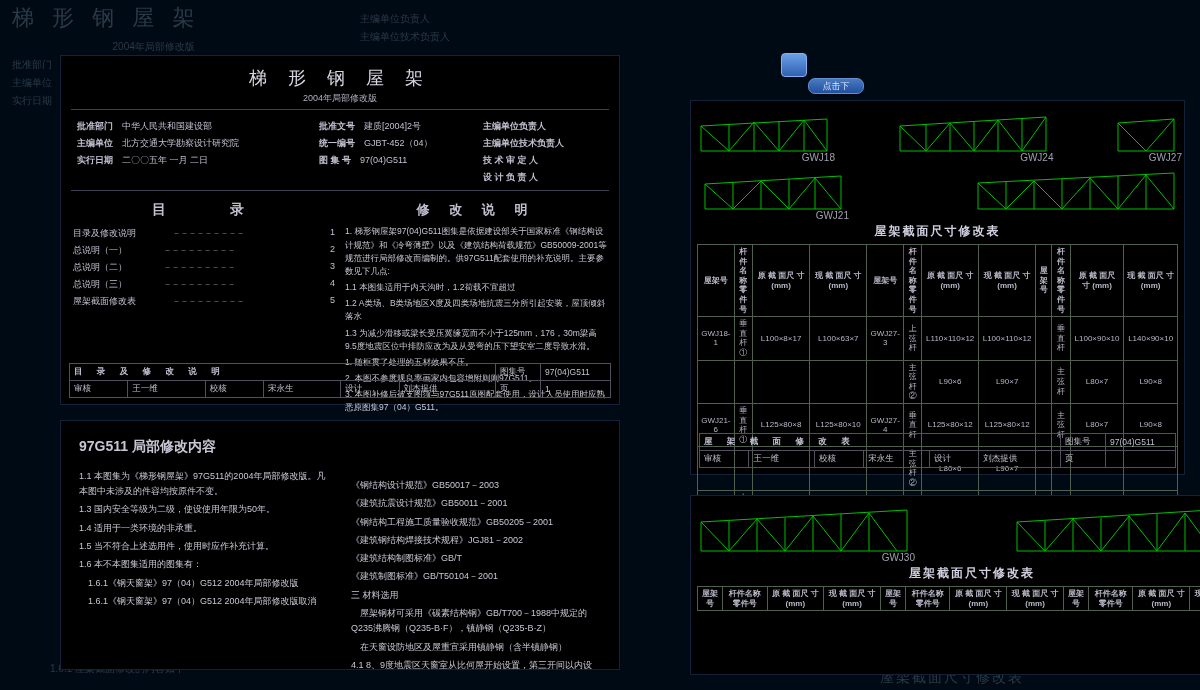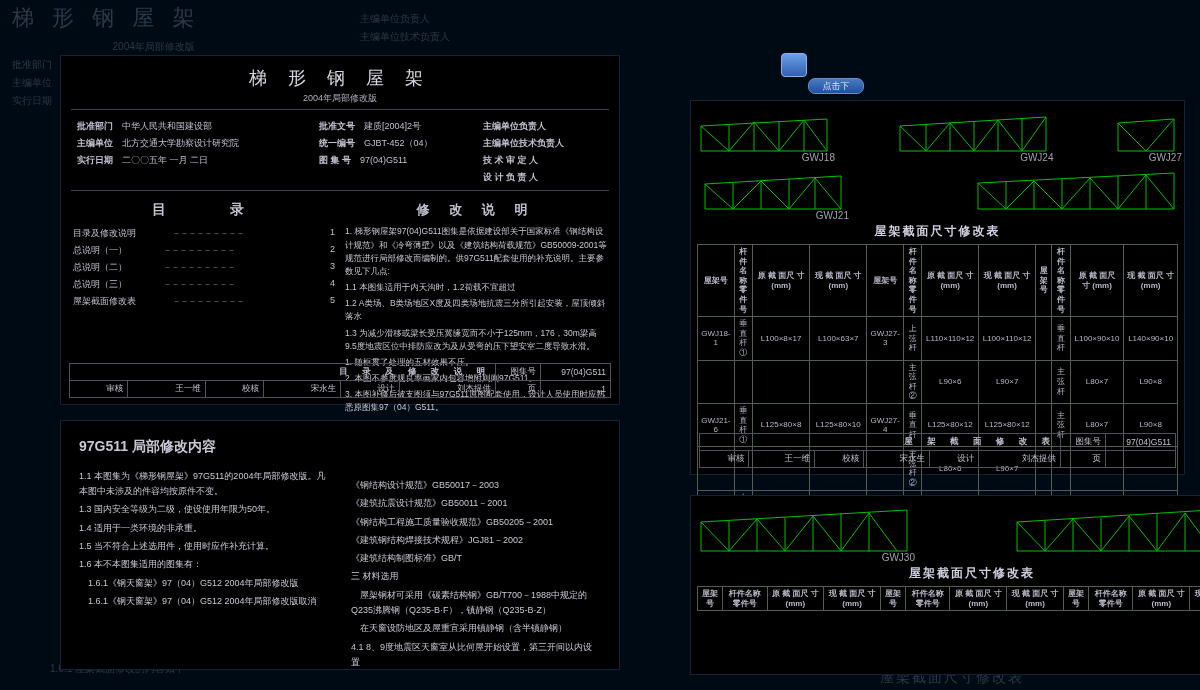"目 录 及 修 改" table.mini td { text-align: right -> left }
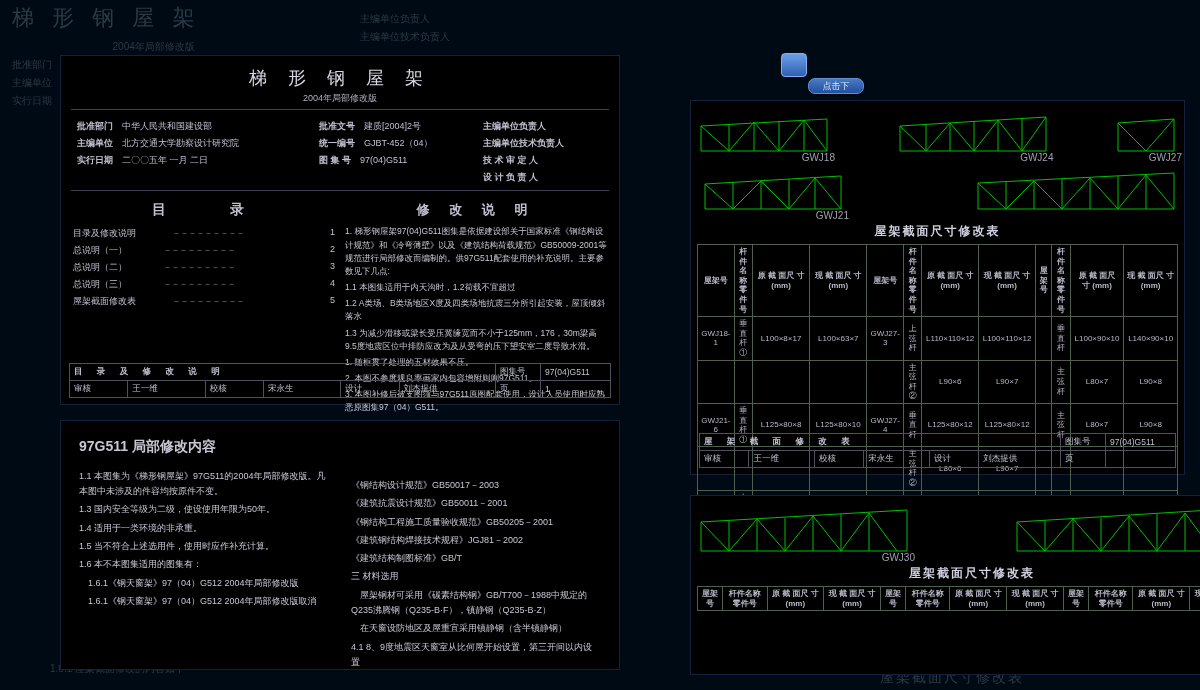"《建筑制图标准》GB/T50104－2001" div.ref { html: none -> <div>《建筑制图标准》GB/T50104－2001</div> }
